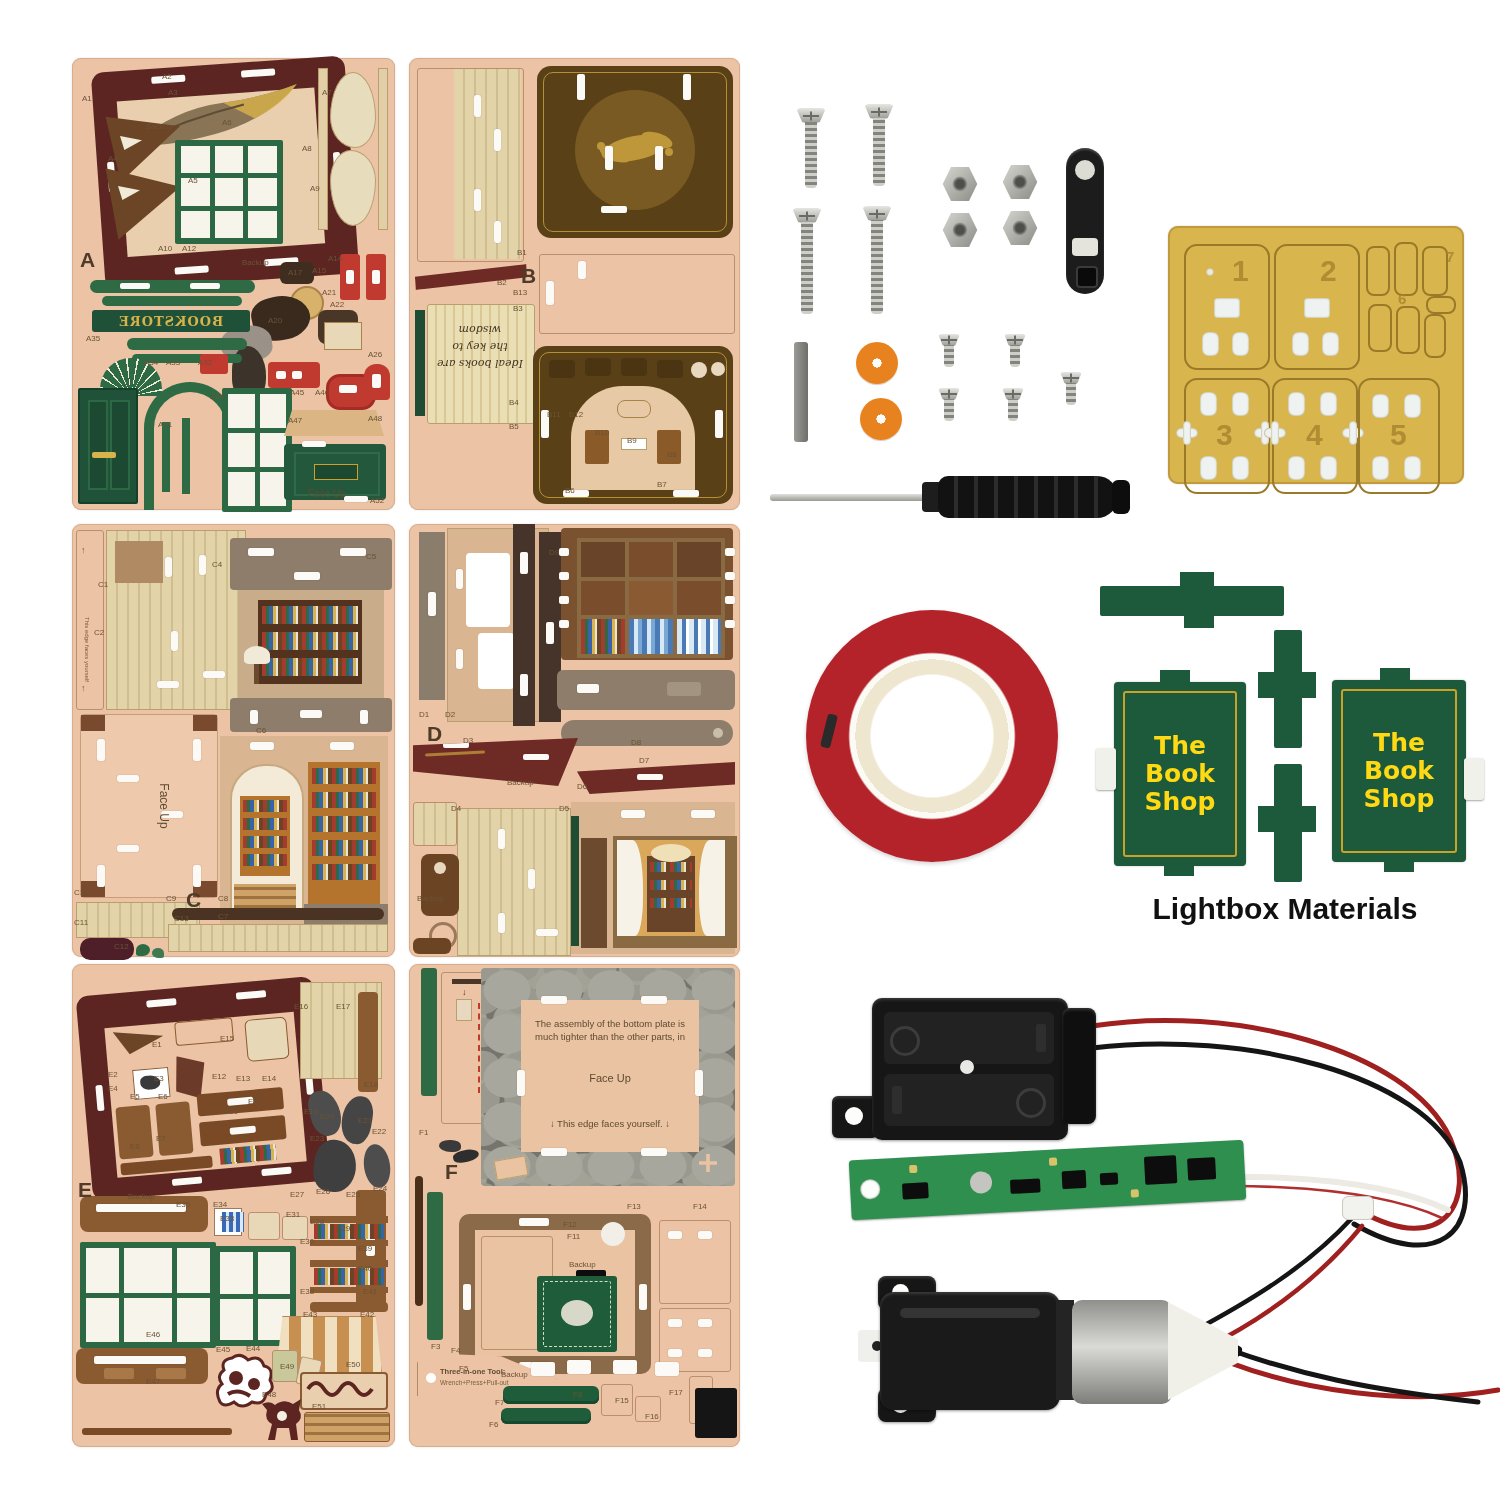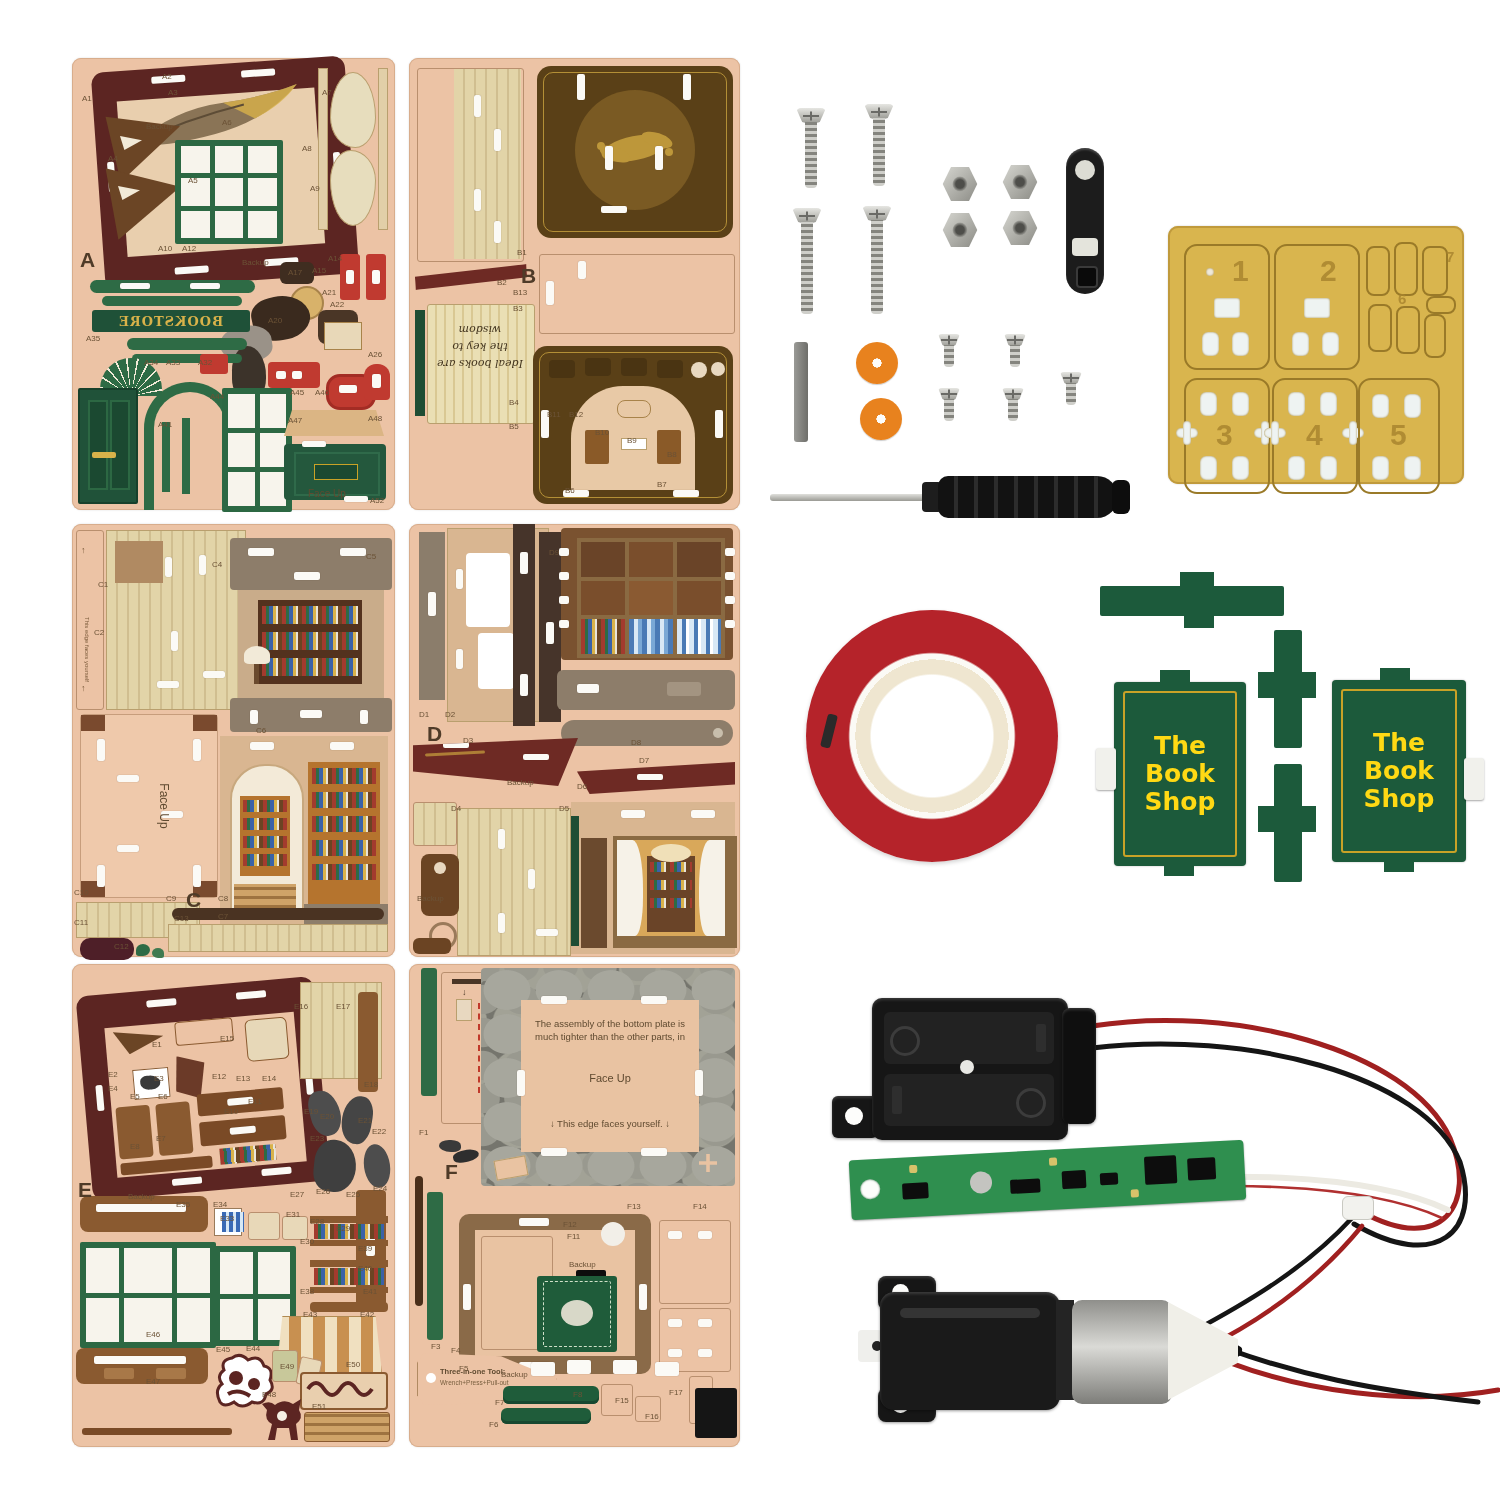"Lightbox Materials" div.seclabel { html: none -> <div>Lightbox Materials</div> }
